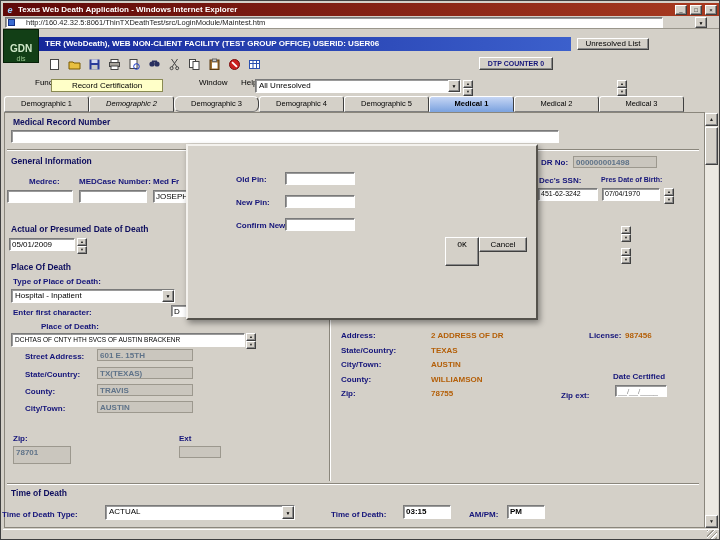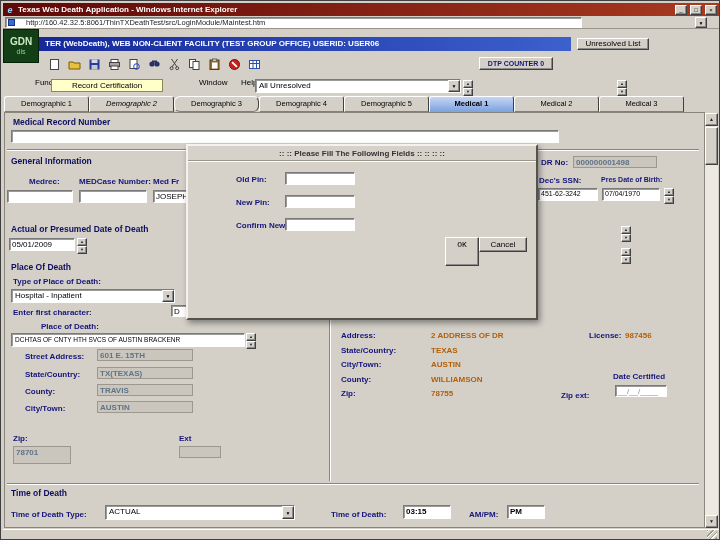"http://160.42.32.5:8061/ThinTXDeathTest/" .addr-field { width: 577px -> 658px }
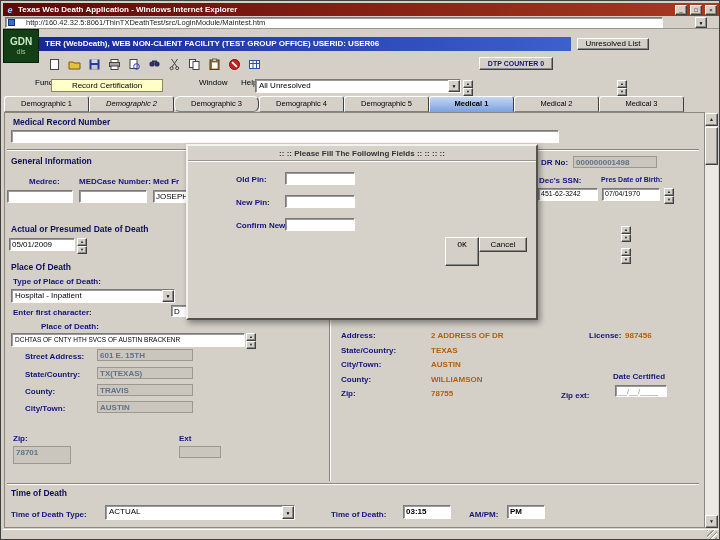"GDN" .logo .l1 { margin-top: 5px -> 12px }
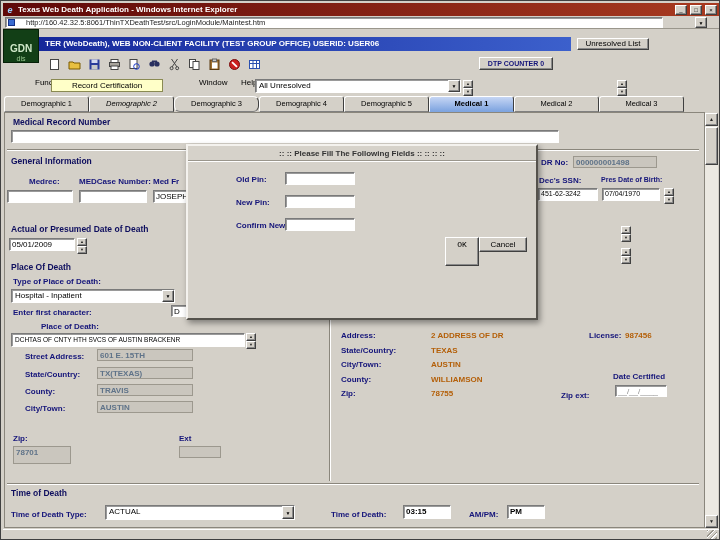":: :: Please Fill The" div.dialog-title { html: <div>:: :: Please Fill The Following Fields :: :: :: ::</div> -> none }
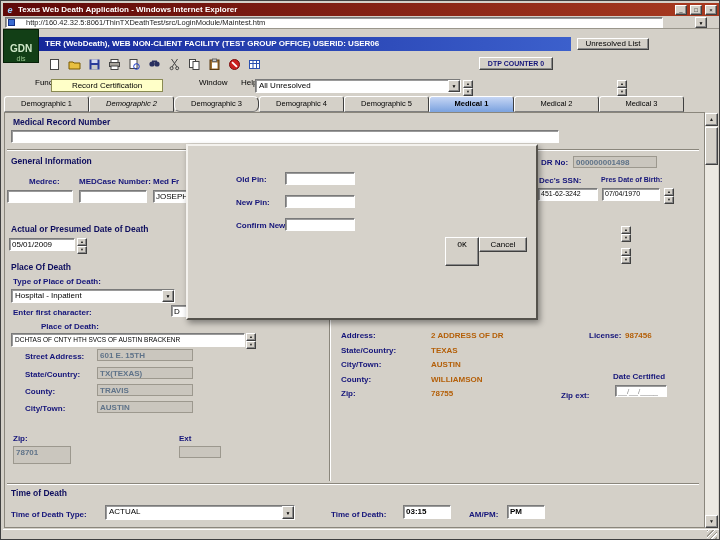"Time of Death Type:" span.abs { left: 10px -> 1px }
